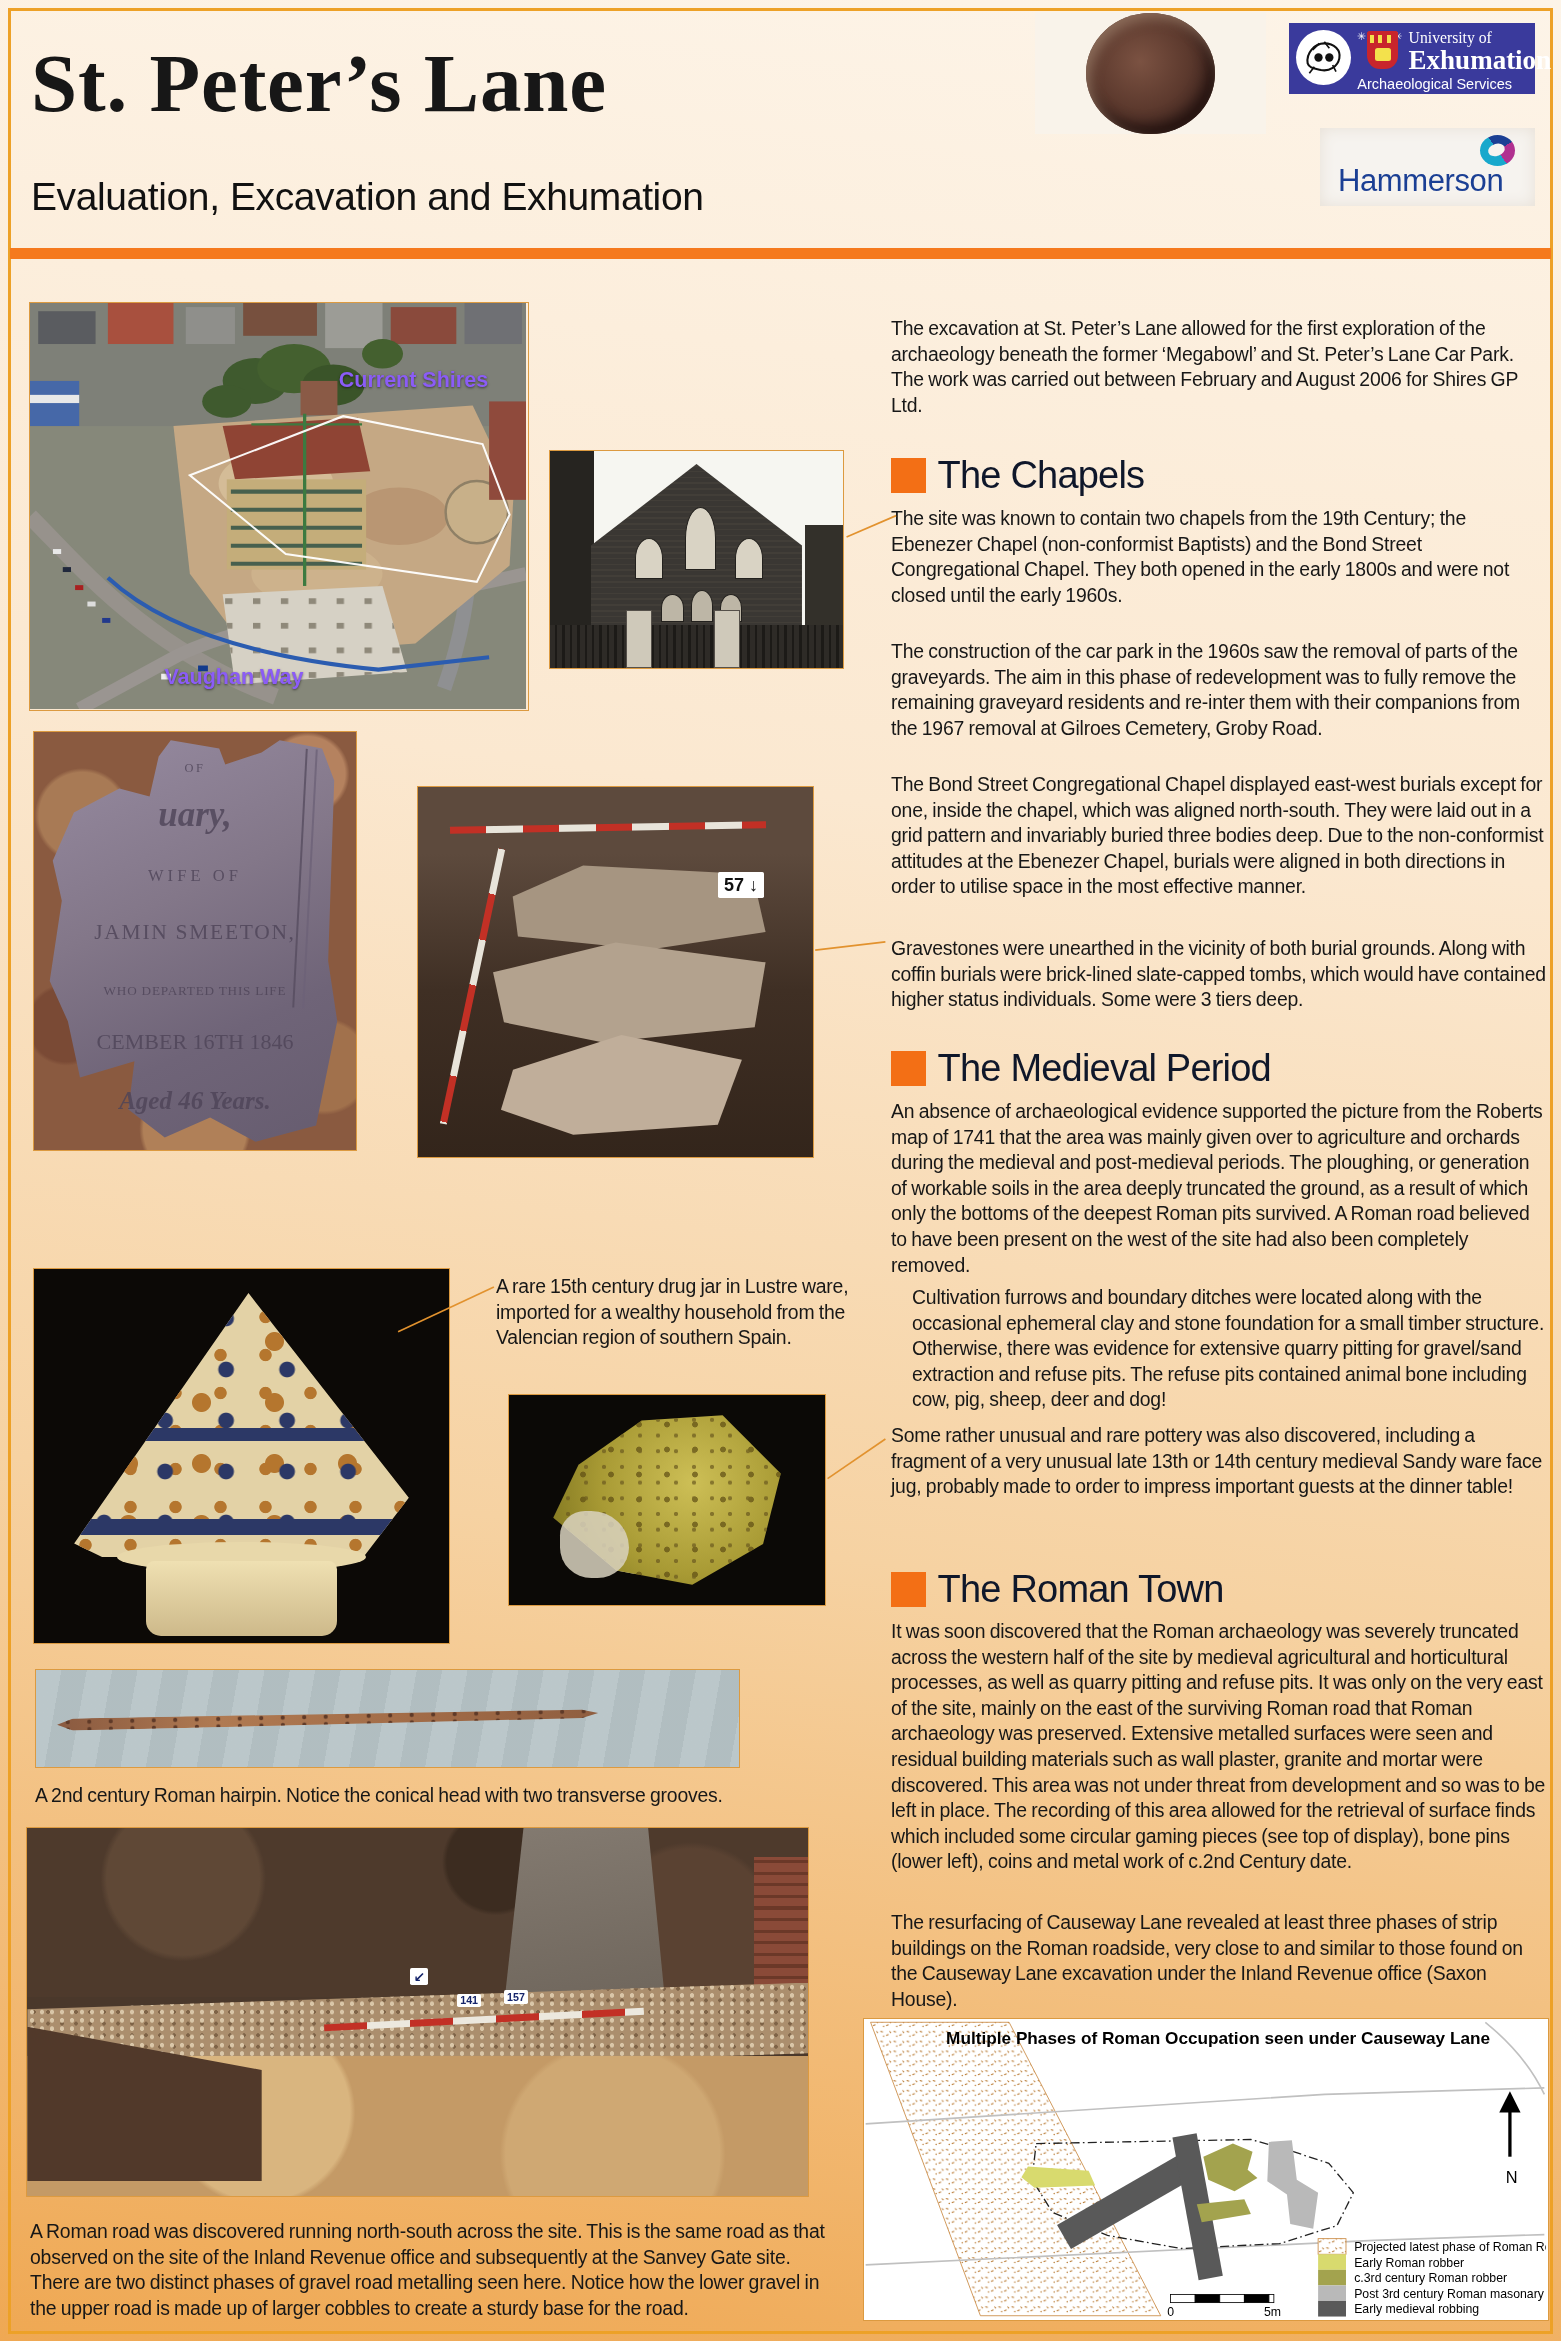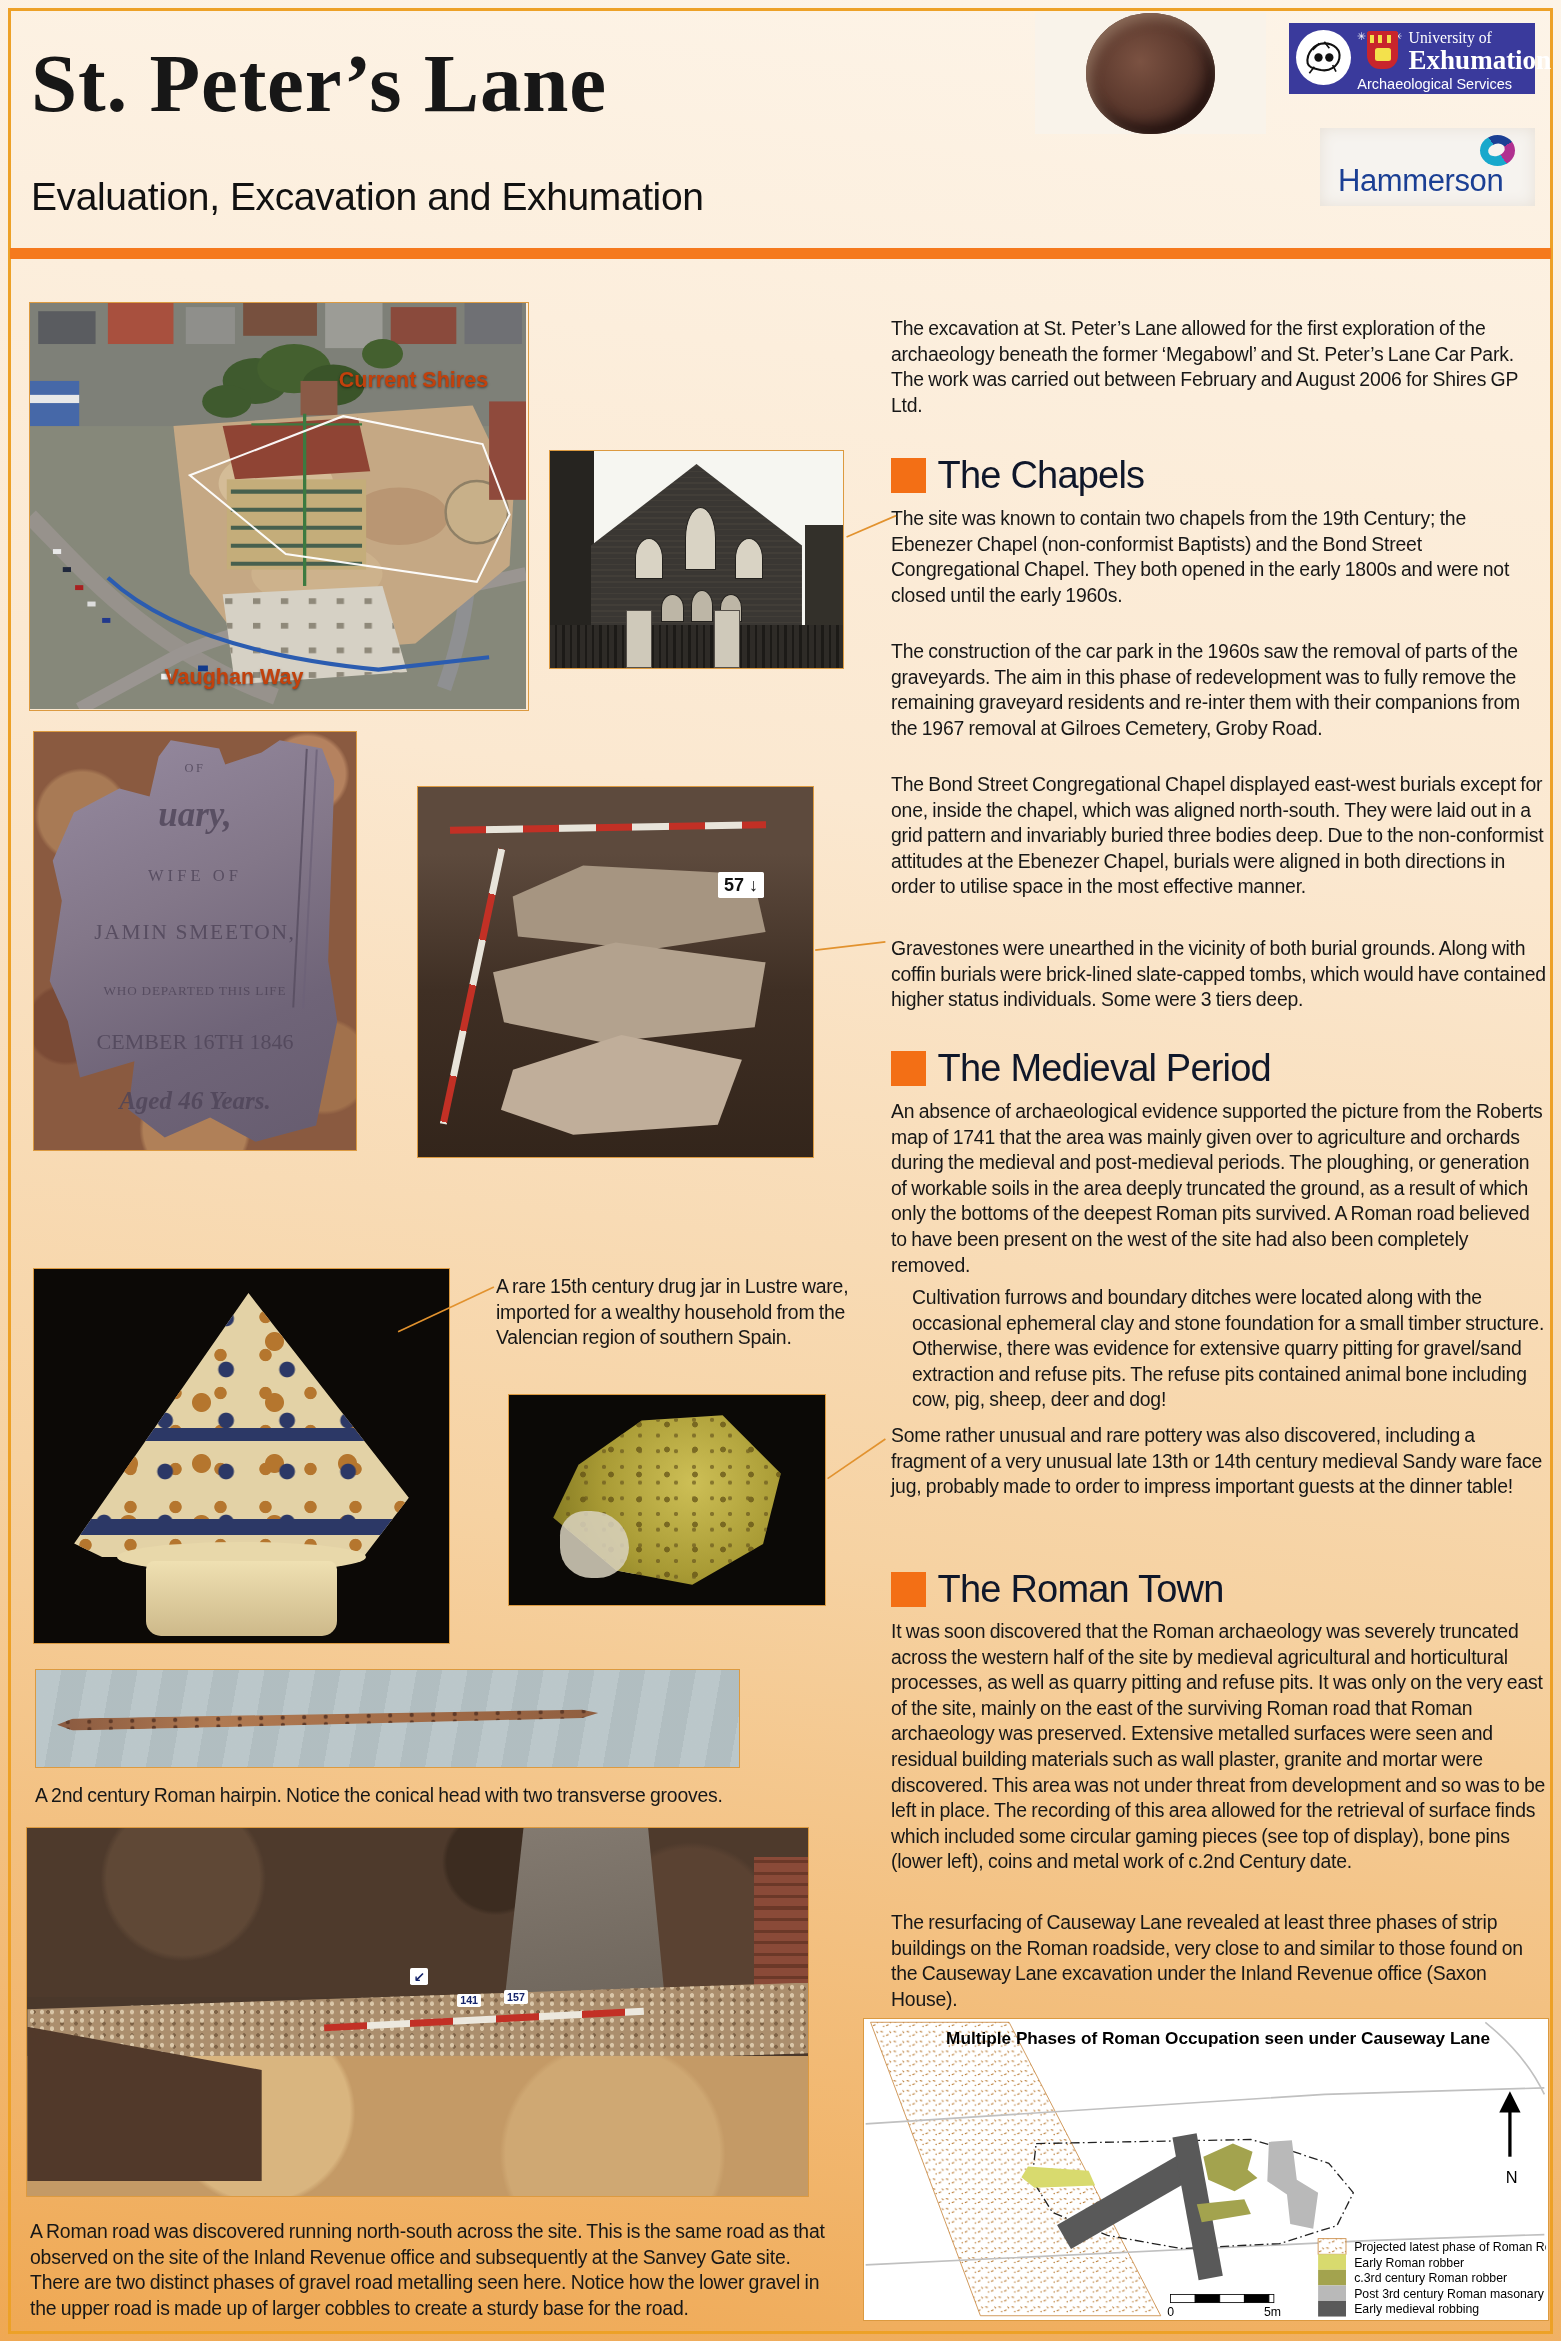"Current Shires" .ae-label { color: #c2410c -> #8b5cf6 }
